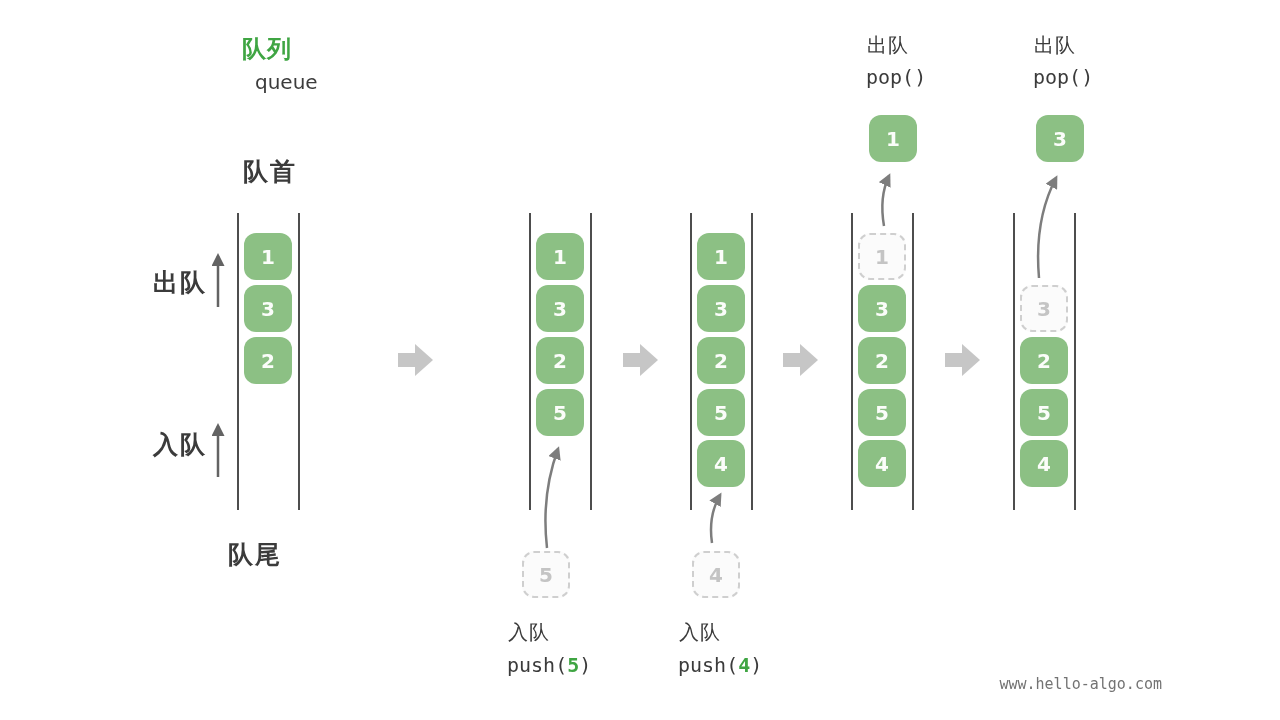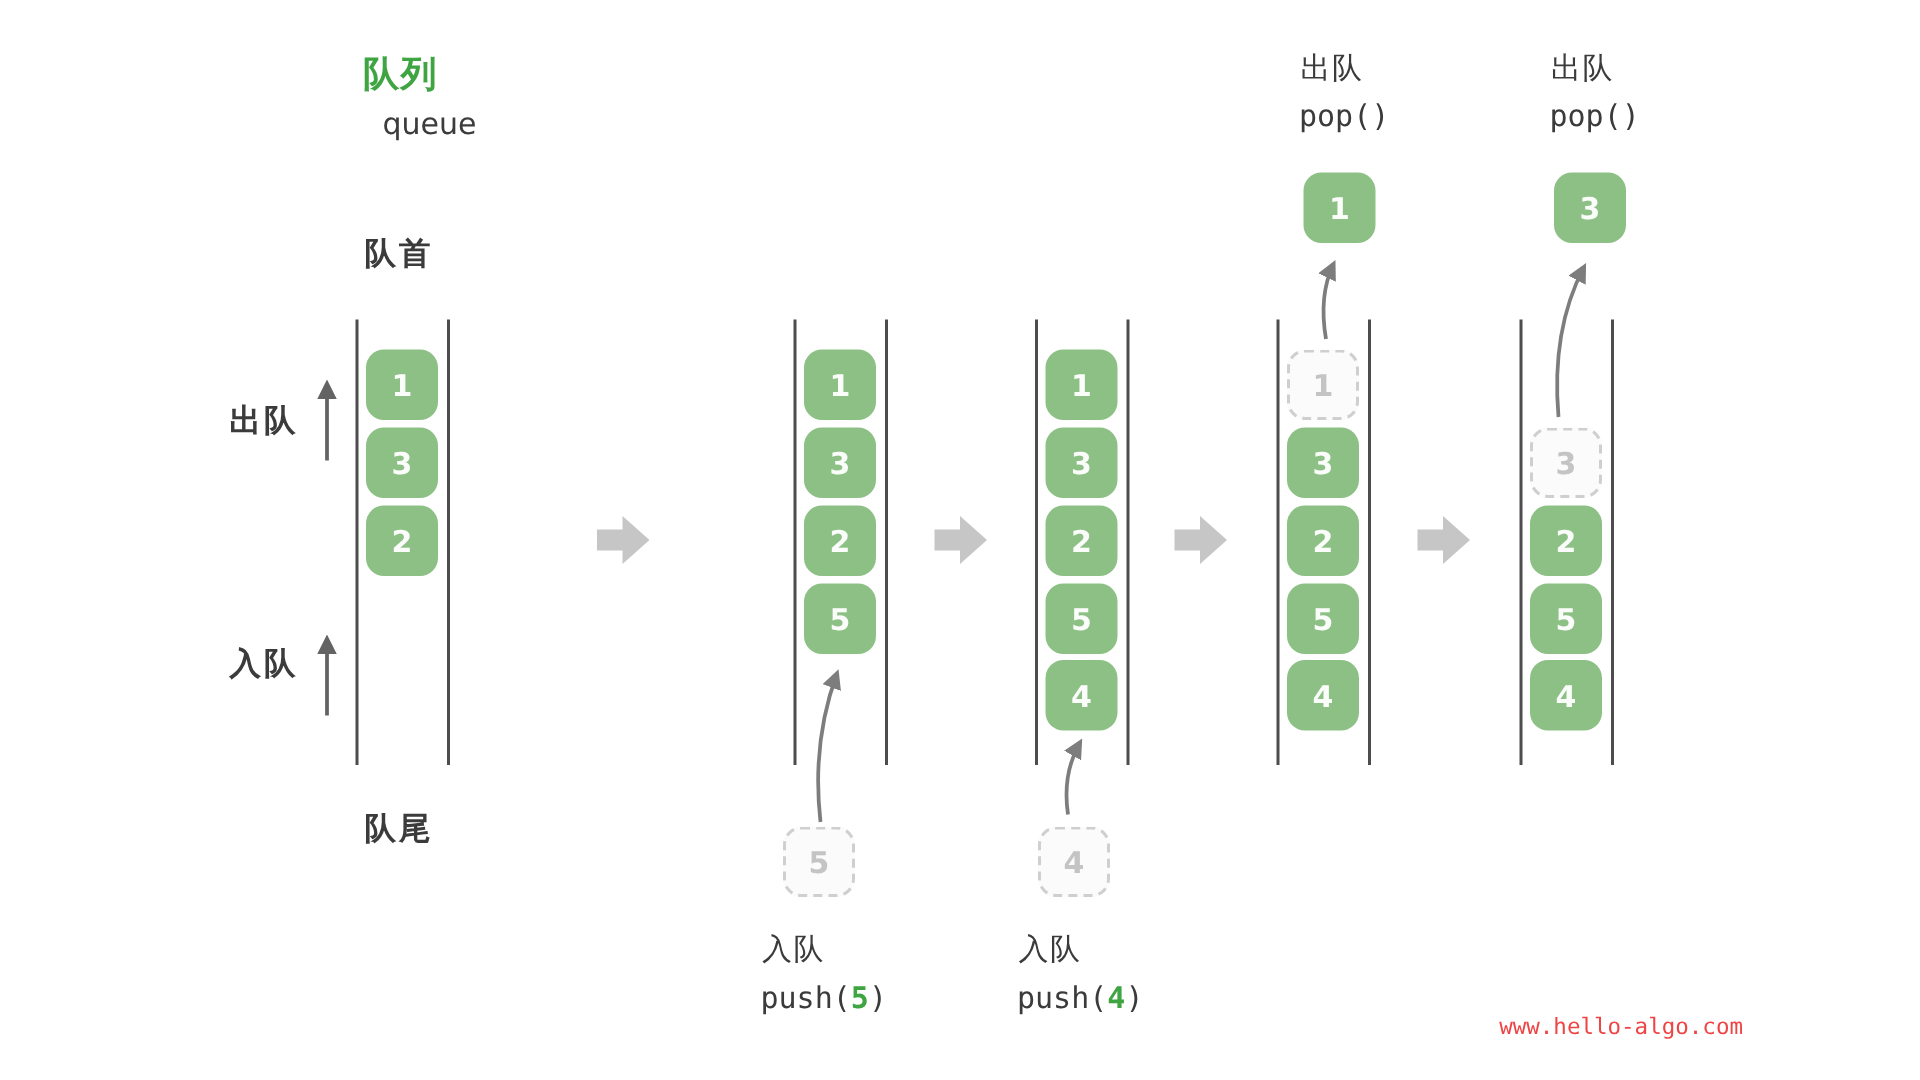"队首" .side-label { font-size: 21px -> 25px }
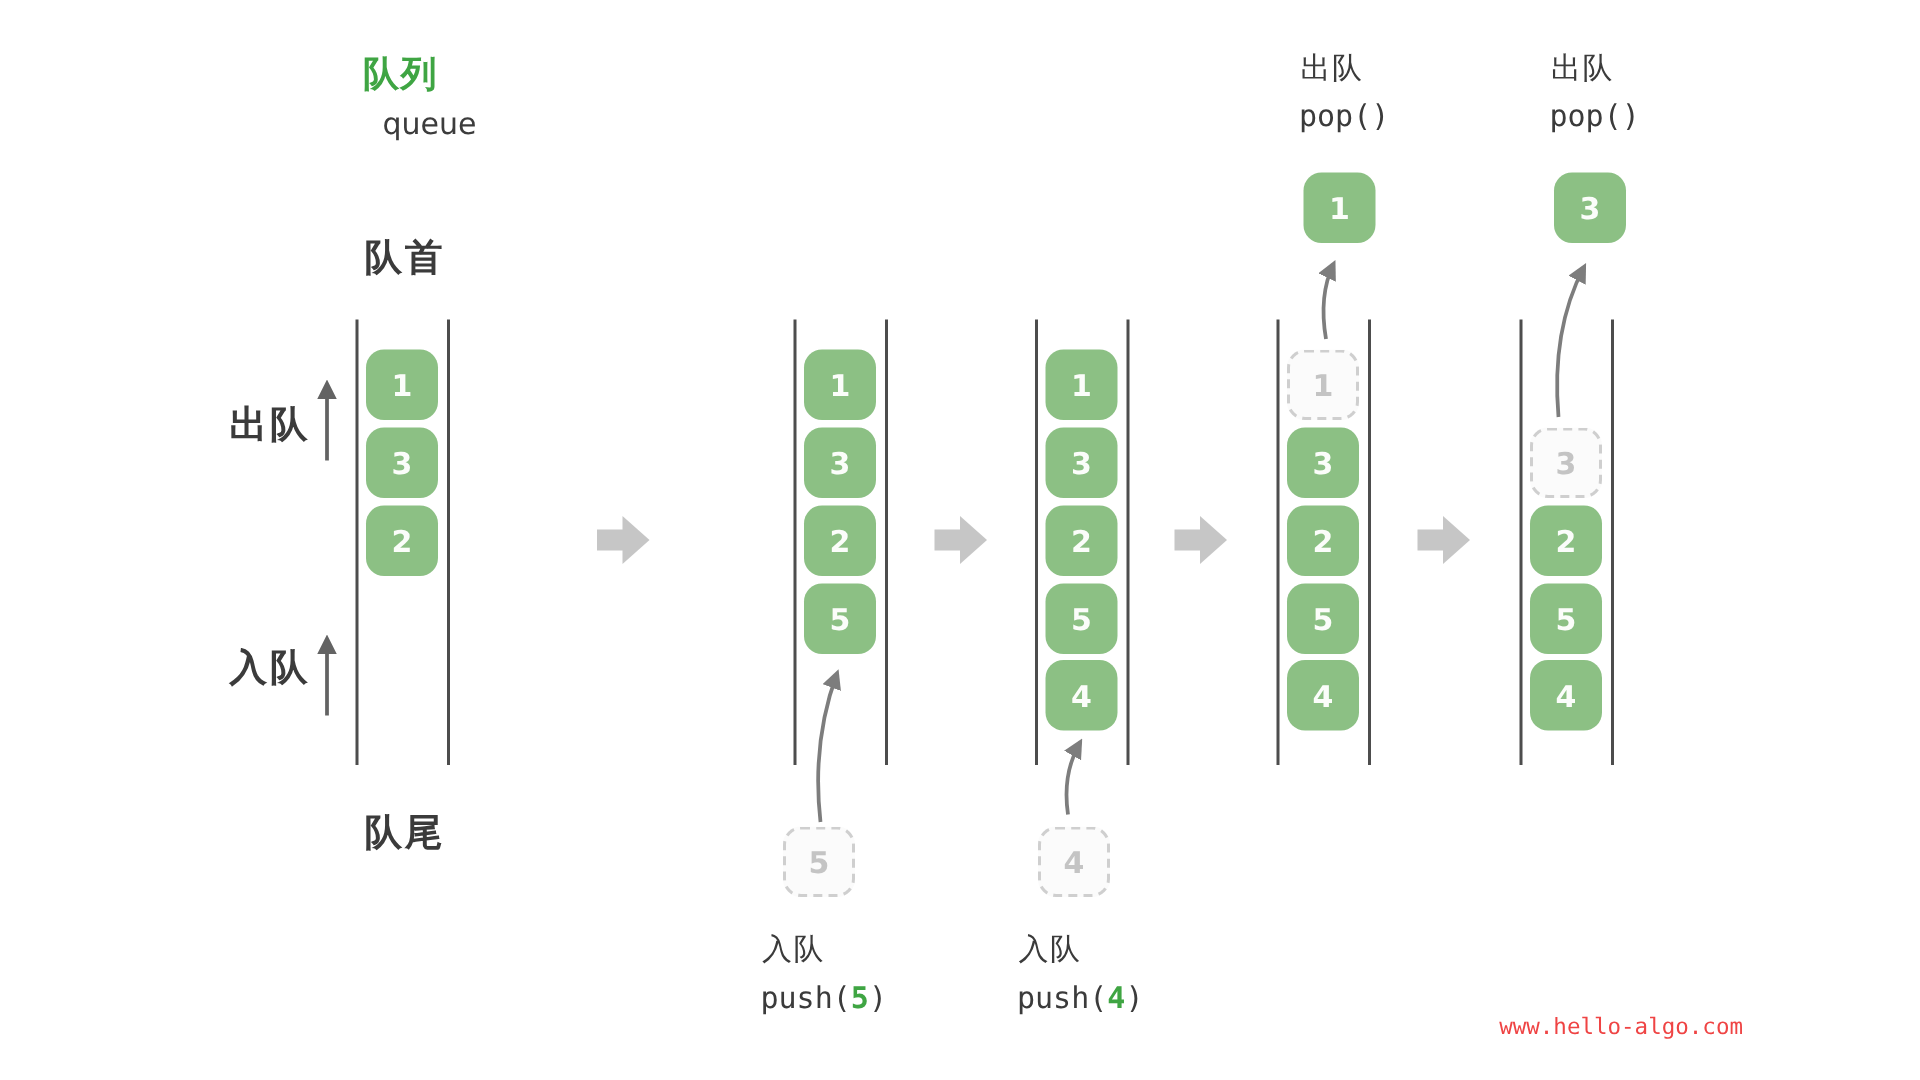"队尾" div.abs { left: 243px -> 228px }
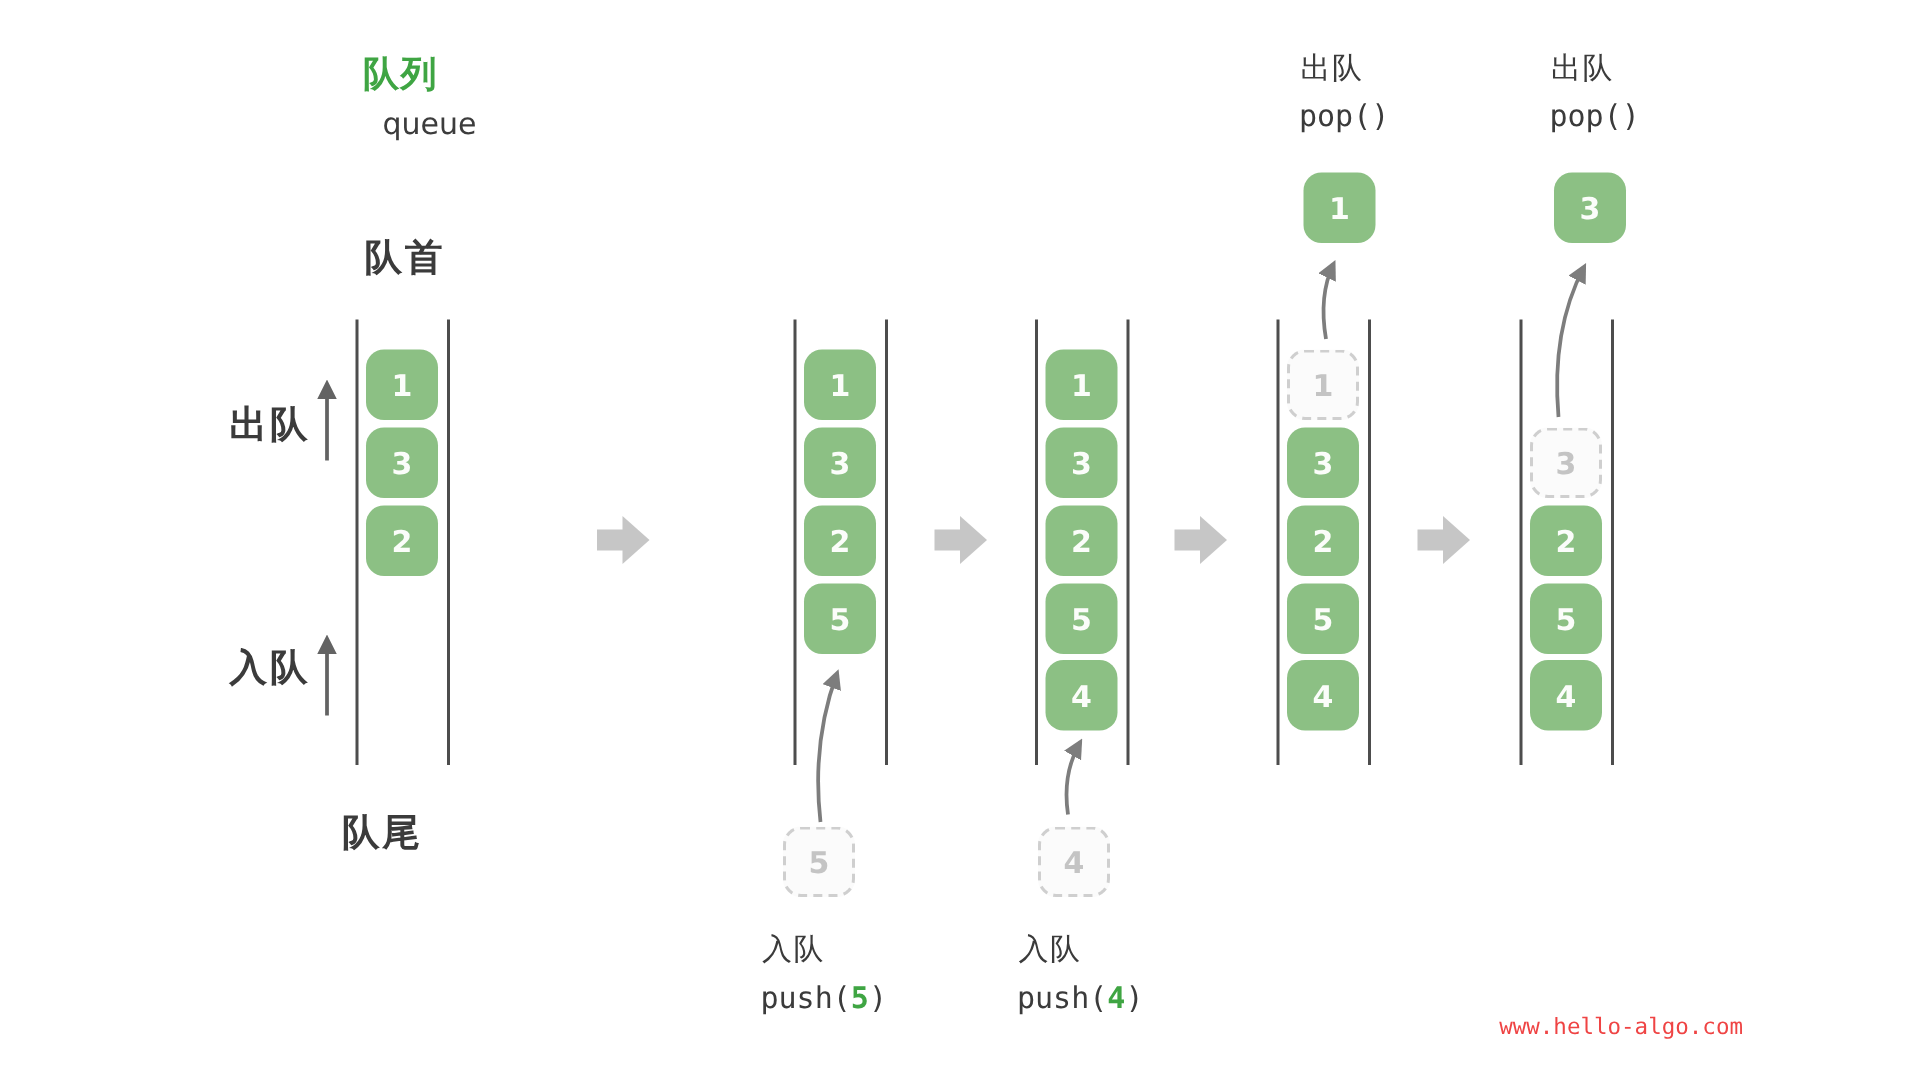"www.hello-algo.com" .watermark { color: #ef4444 -> #737373 }
